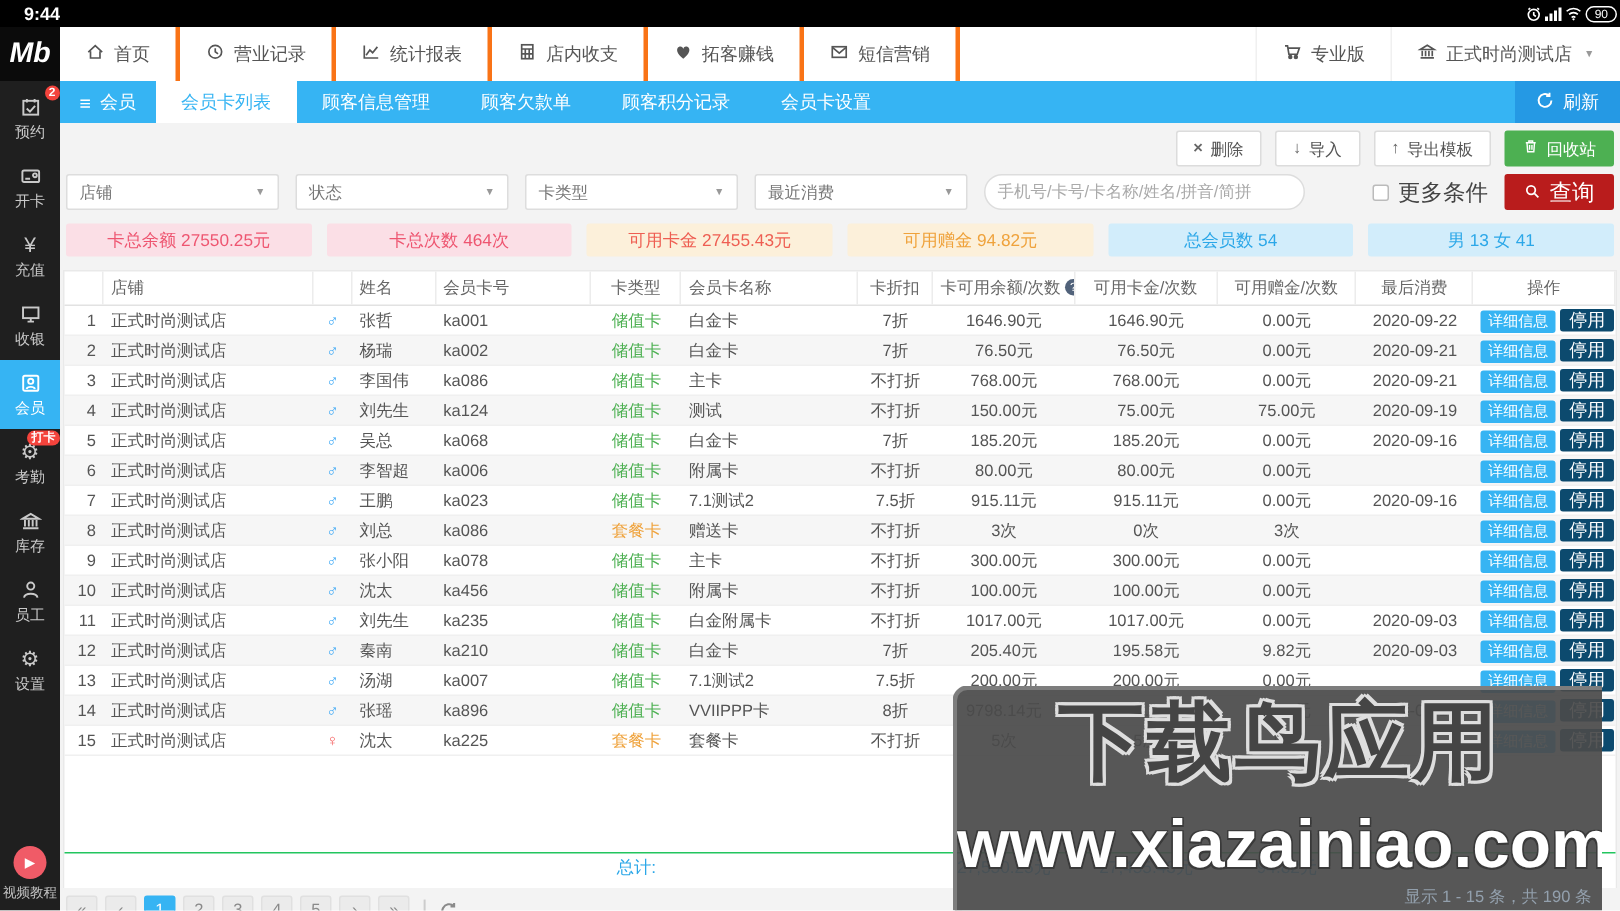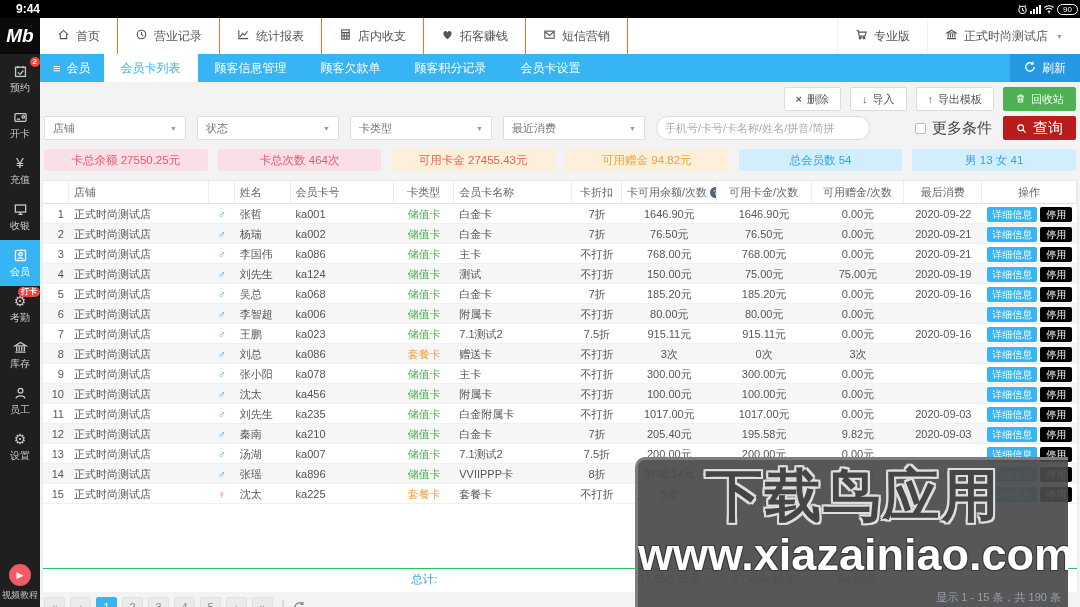"首页" .nav-item { border-right: 1px solid #f97316 -> 3px solid #f97316 }
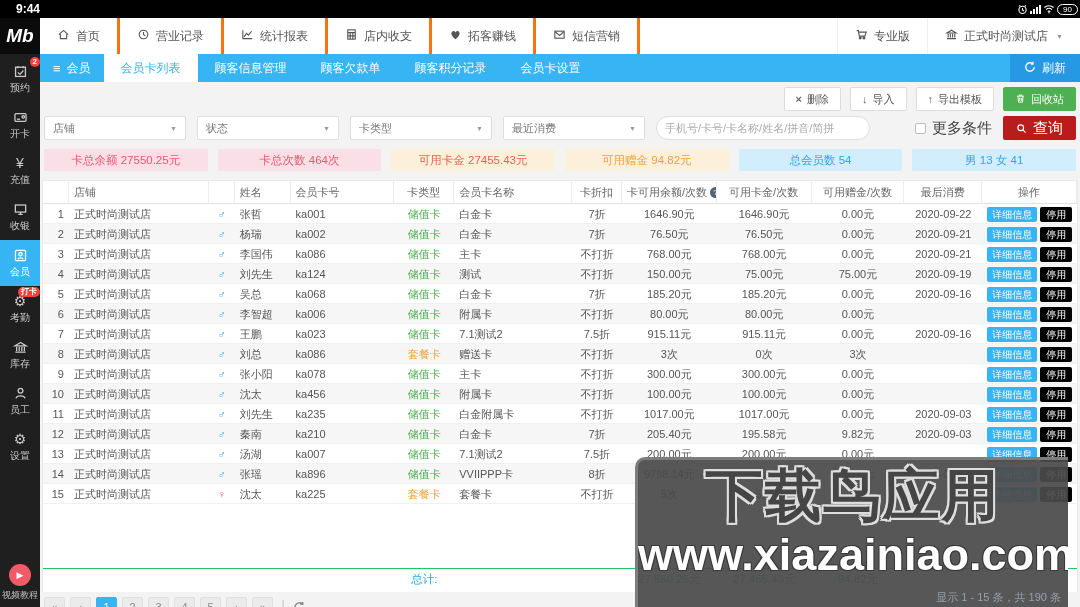"停用" .btn-stop { background: #000000 -> #0c4a6e; font-size: 10px -> 12px }
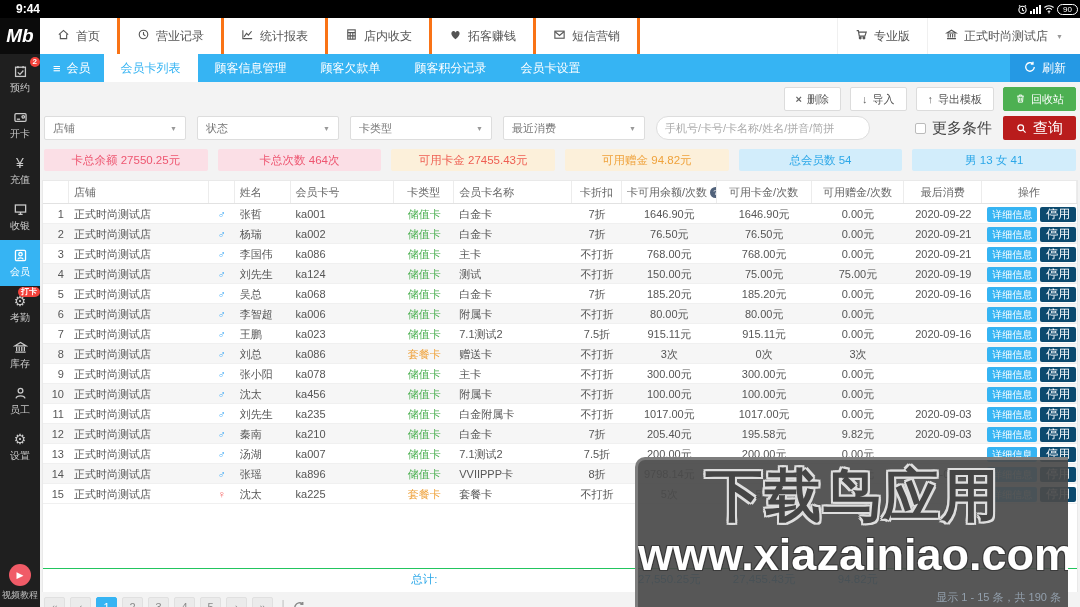"www.xiazainiao.com" .wm-url { margin-top: 6px -> 14px }
